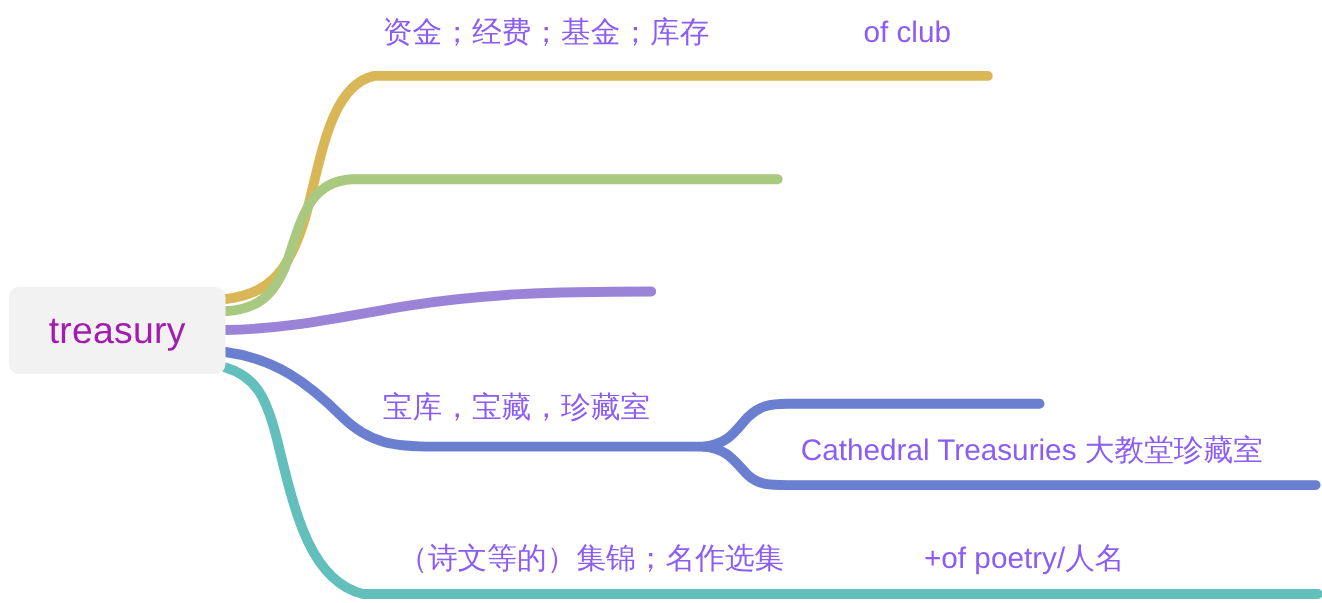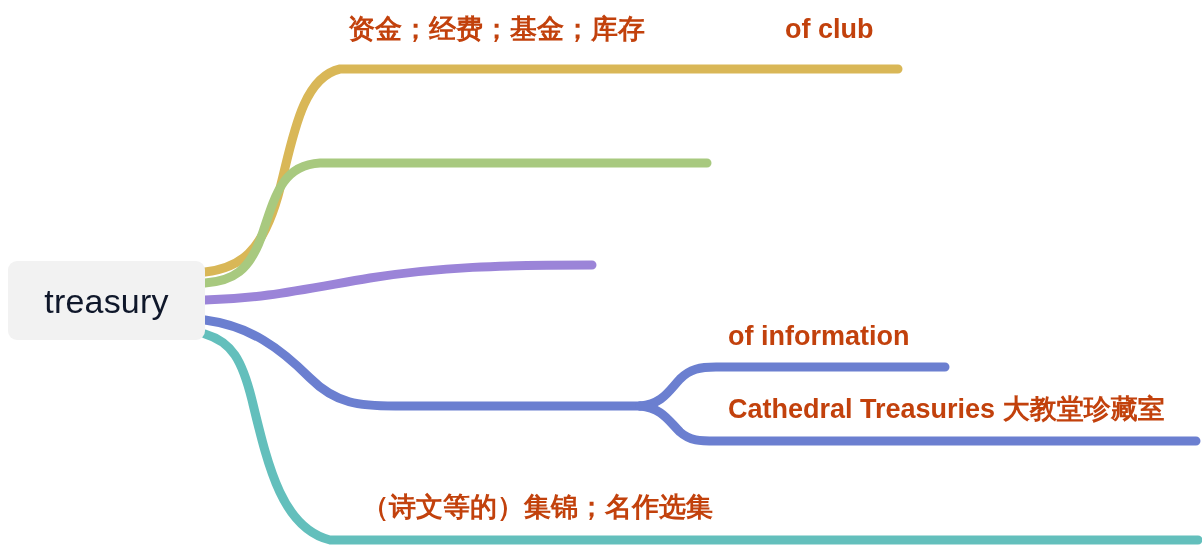"资金；经费；基金；库存" .node-label { color: #c2410c -> #8b5cf6; font-weight: 700 -> 400 }
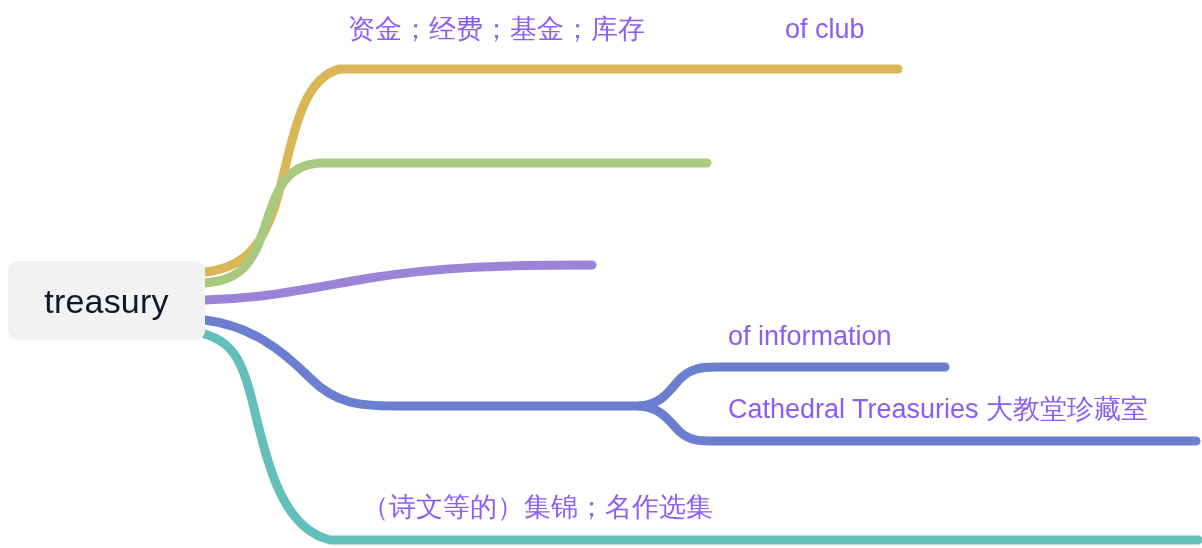"treasury" .root-label { color: #0f172a -> #a21caf }
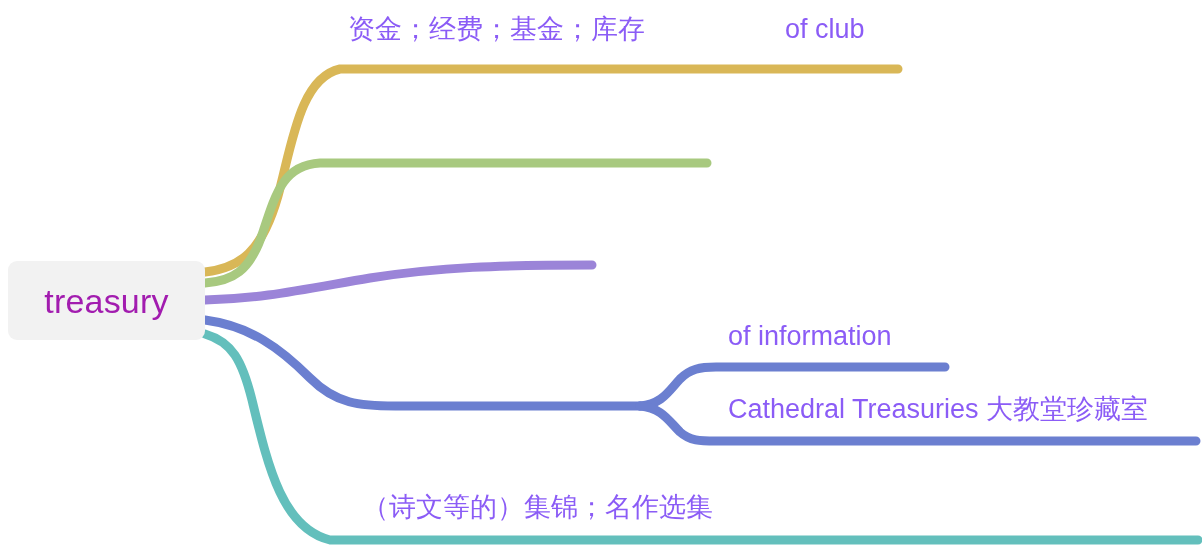"of information" div.node-label { html: <div>of information</div> -> none }
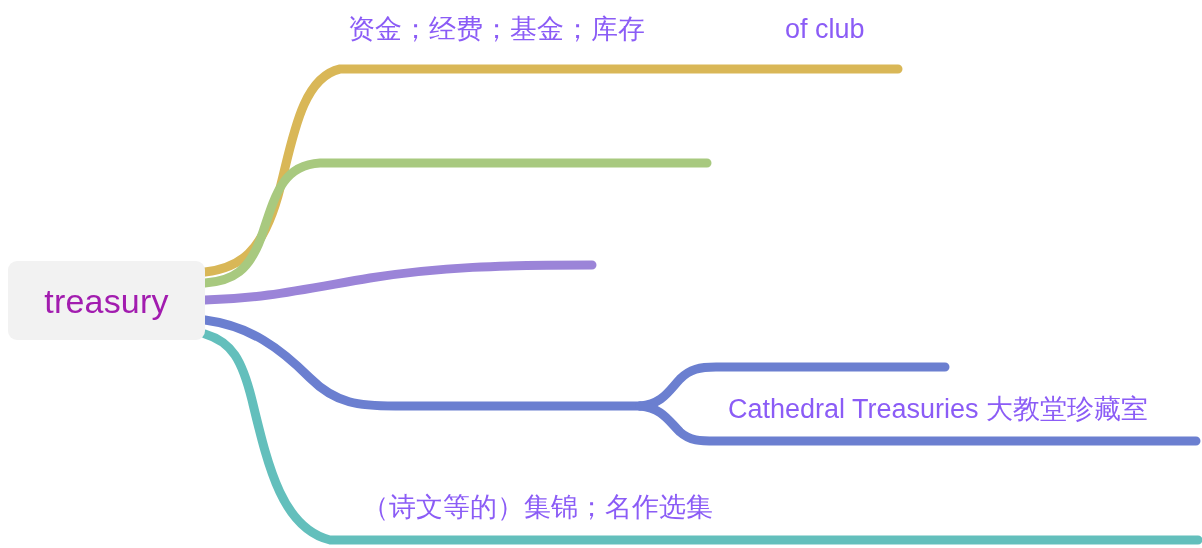"宝库，宝藏，珍藏室" div.node-label { html: none -> <div>宝库，宝藏，珍藏室</div> }
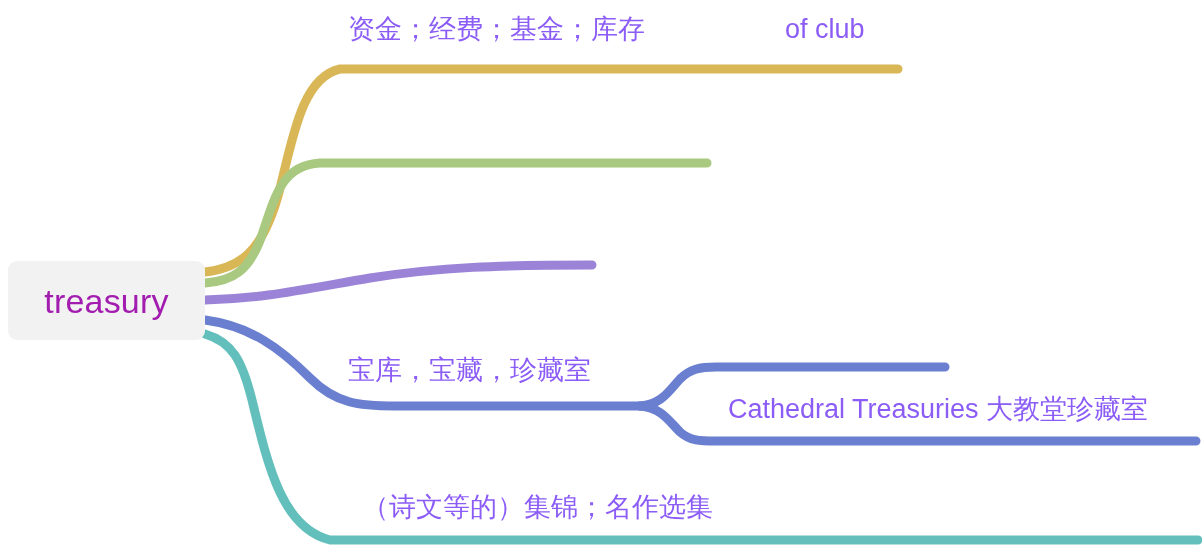"+of poetry/人名" div.node-label { html: none -> <div>+of poetry/人名</div> }
